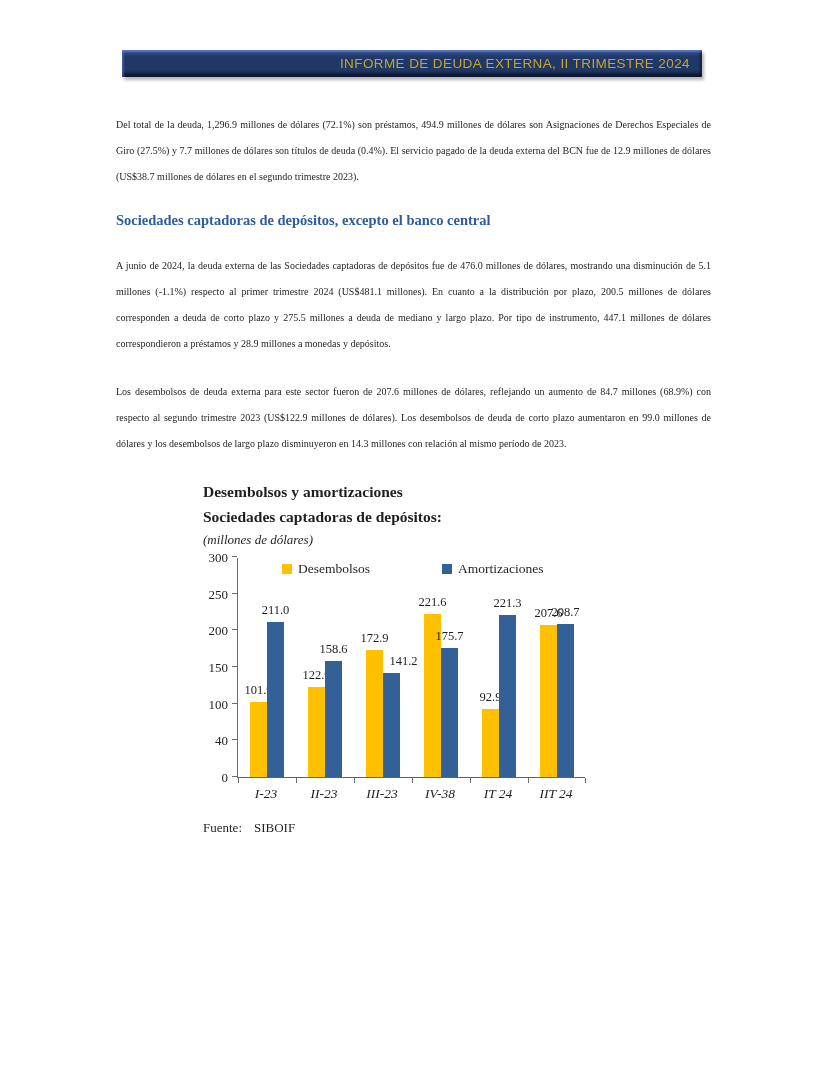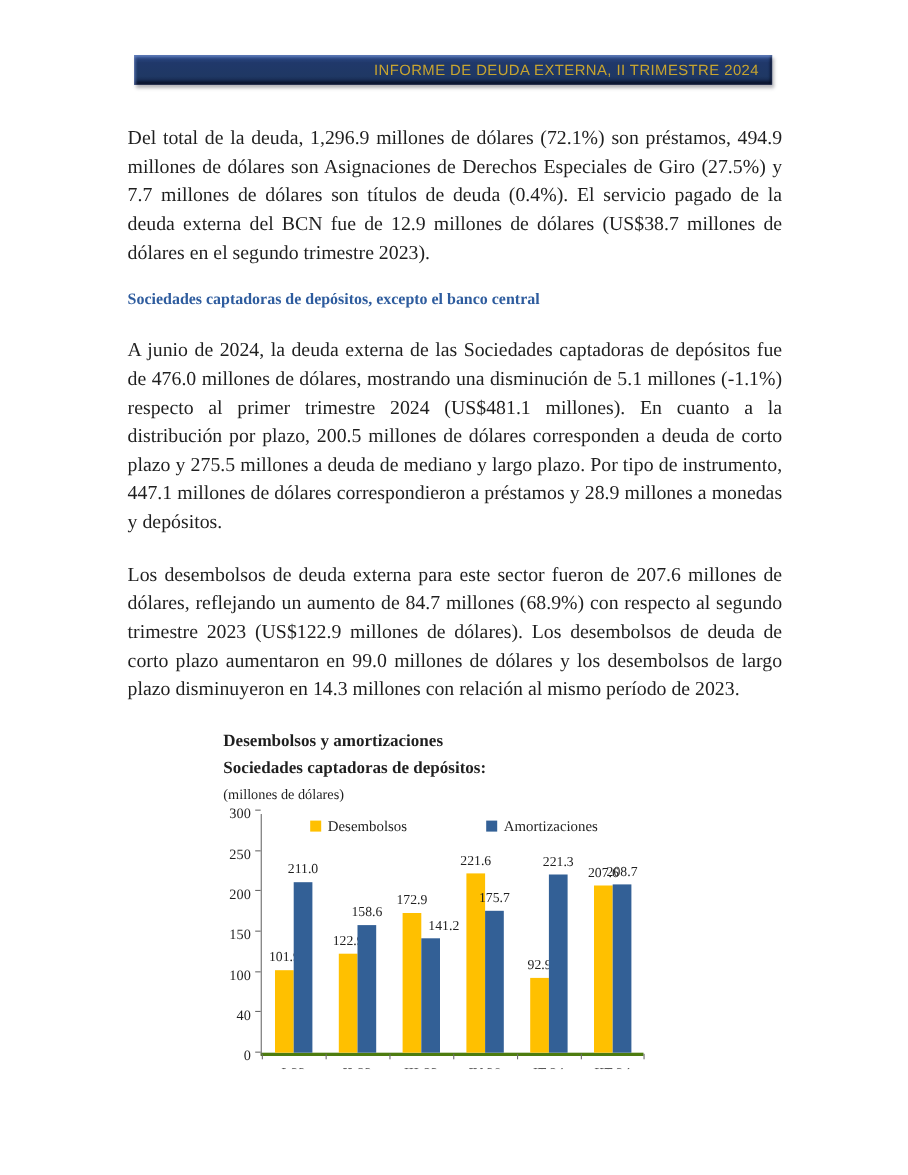"Del total de la deuda," .body-text { font-size: 18px -> 10px }
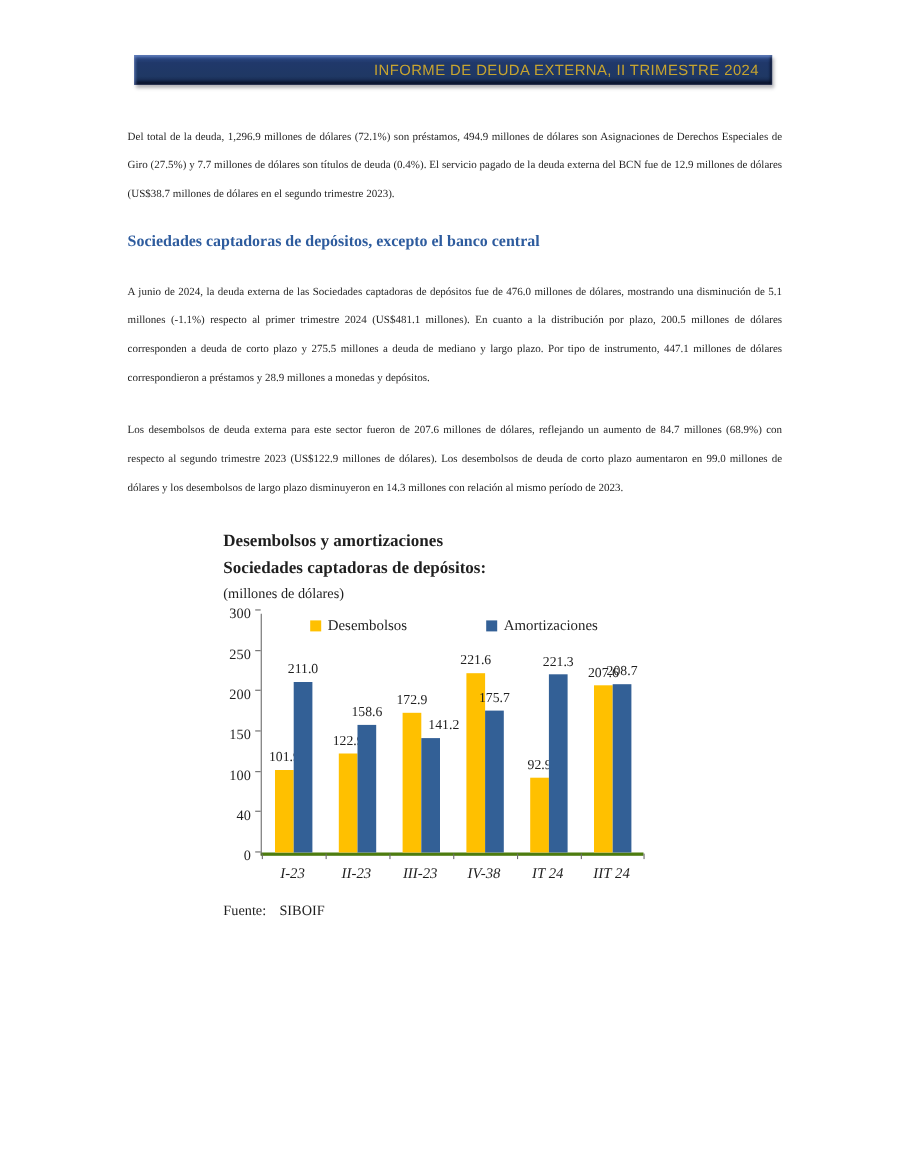"(millones de dólares)" .chart-subtitle { font-style: none -> italic }
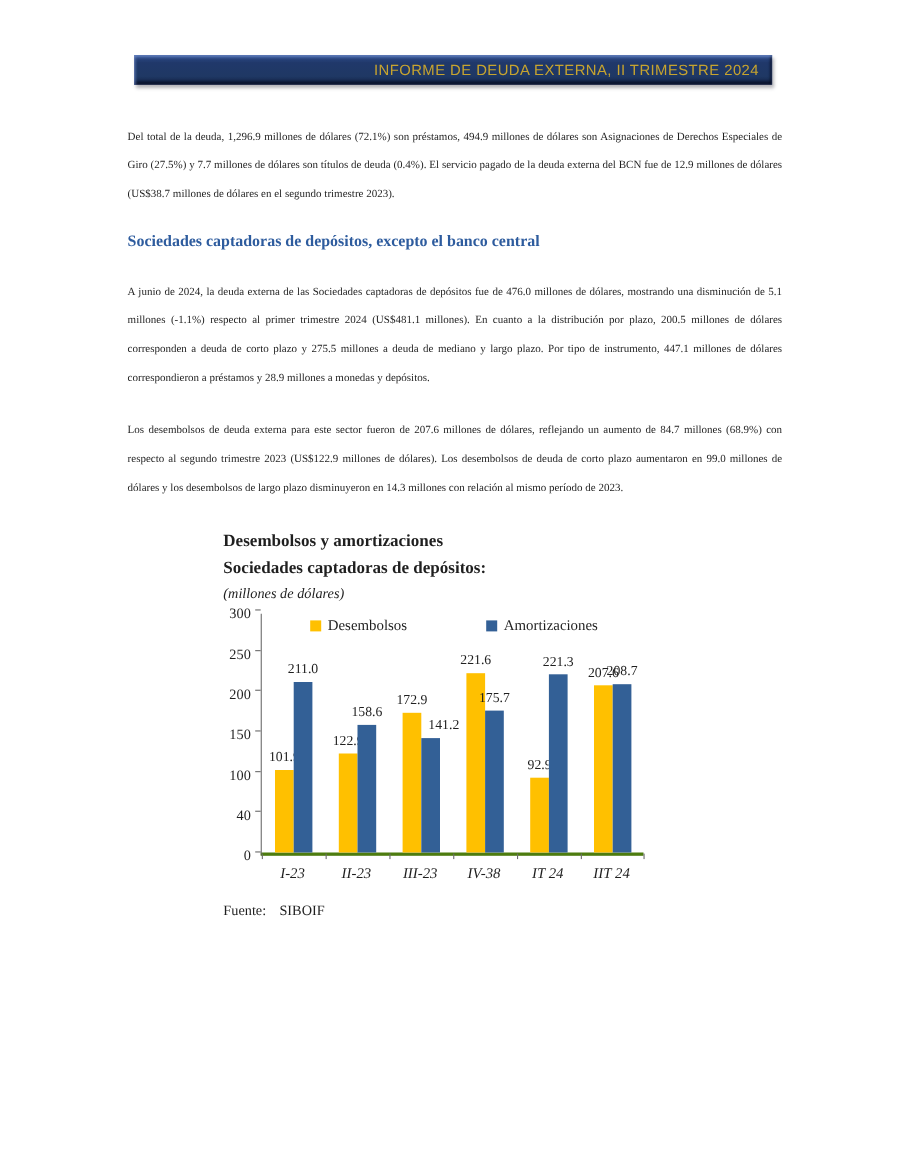"Desembolsos" .plot { border-bottom: 3px solid #4d7c0f -> 1px solid #4d7c0f }
